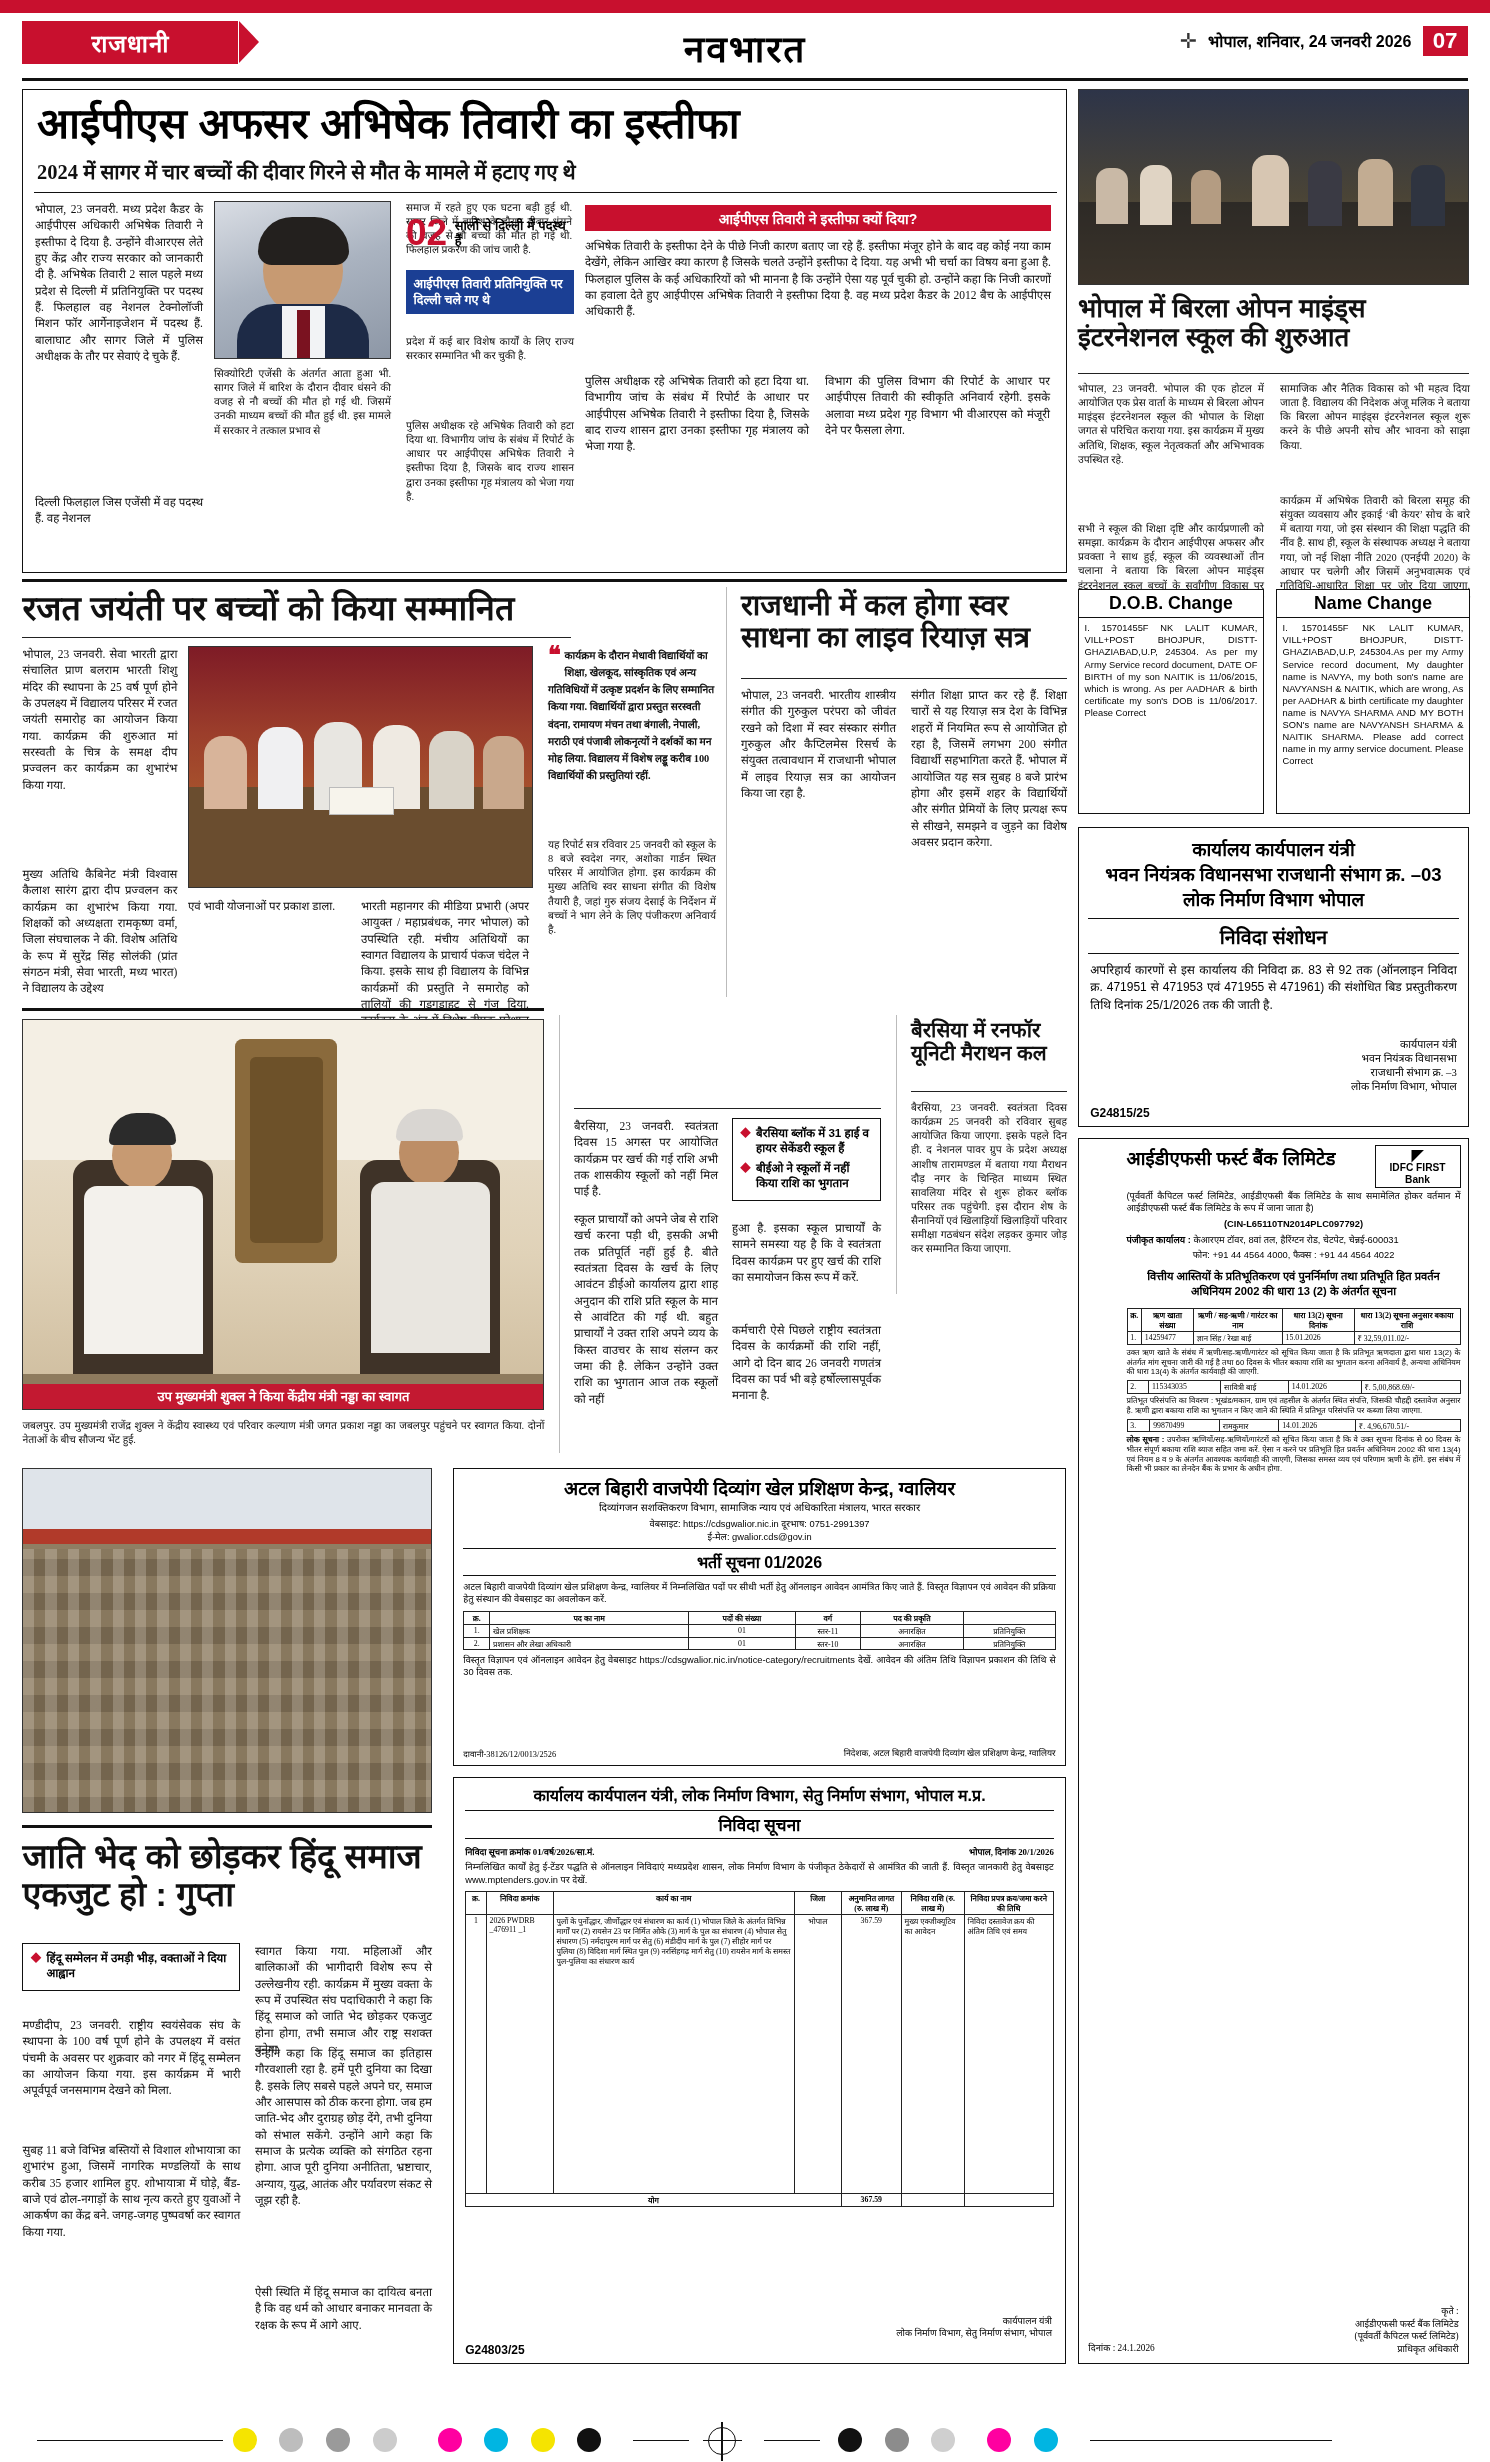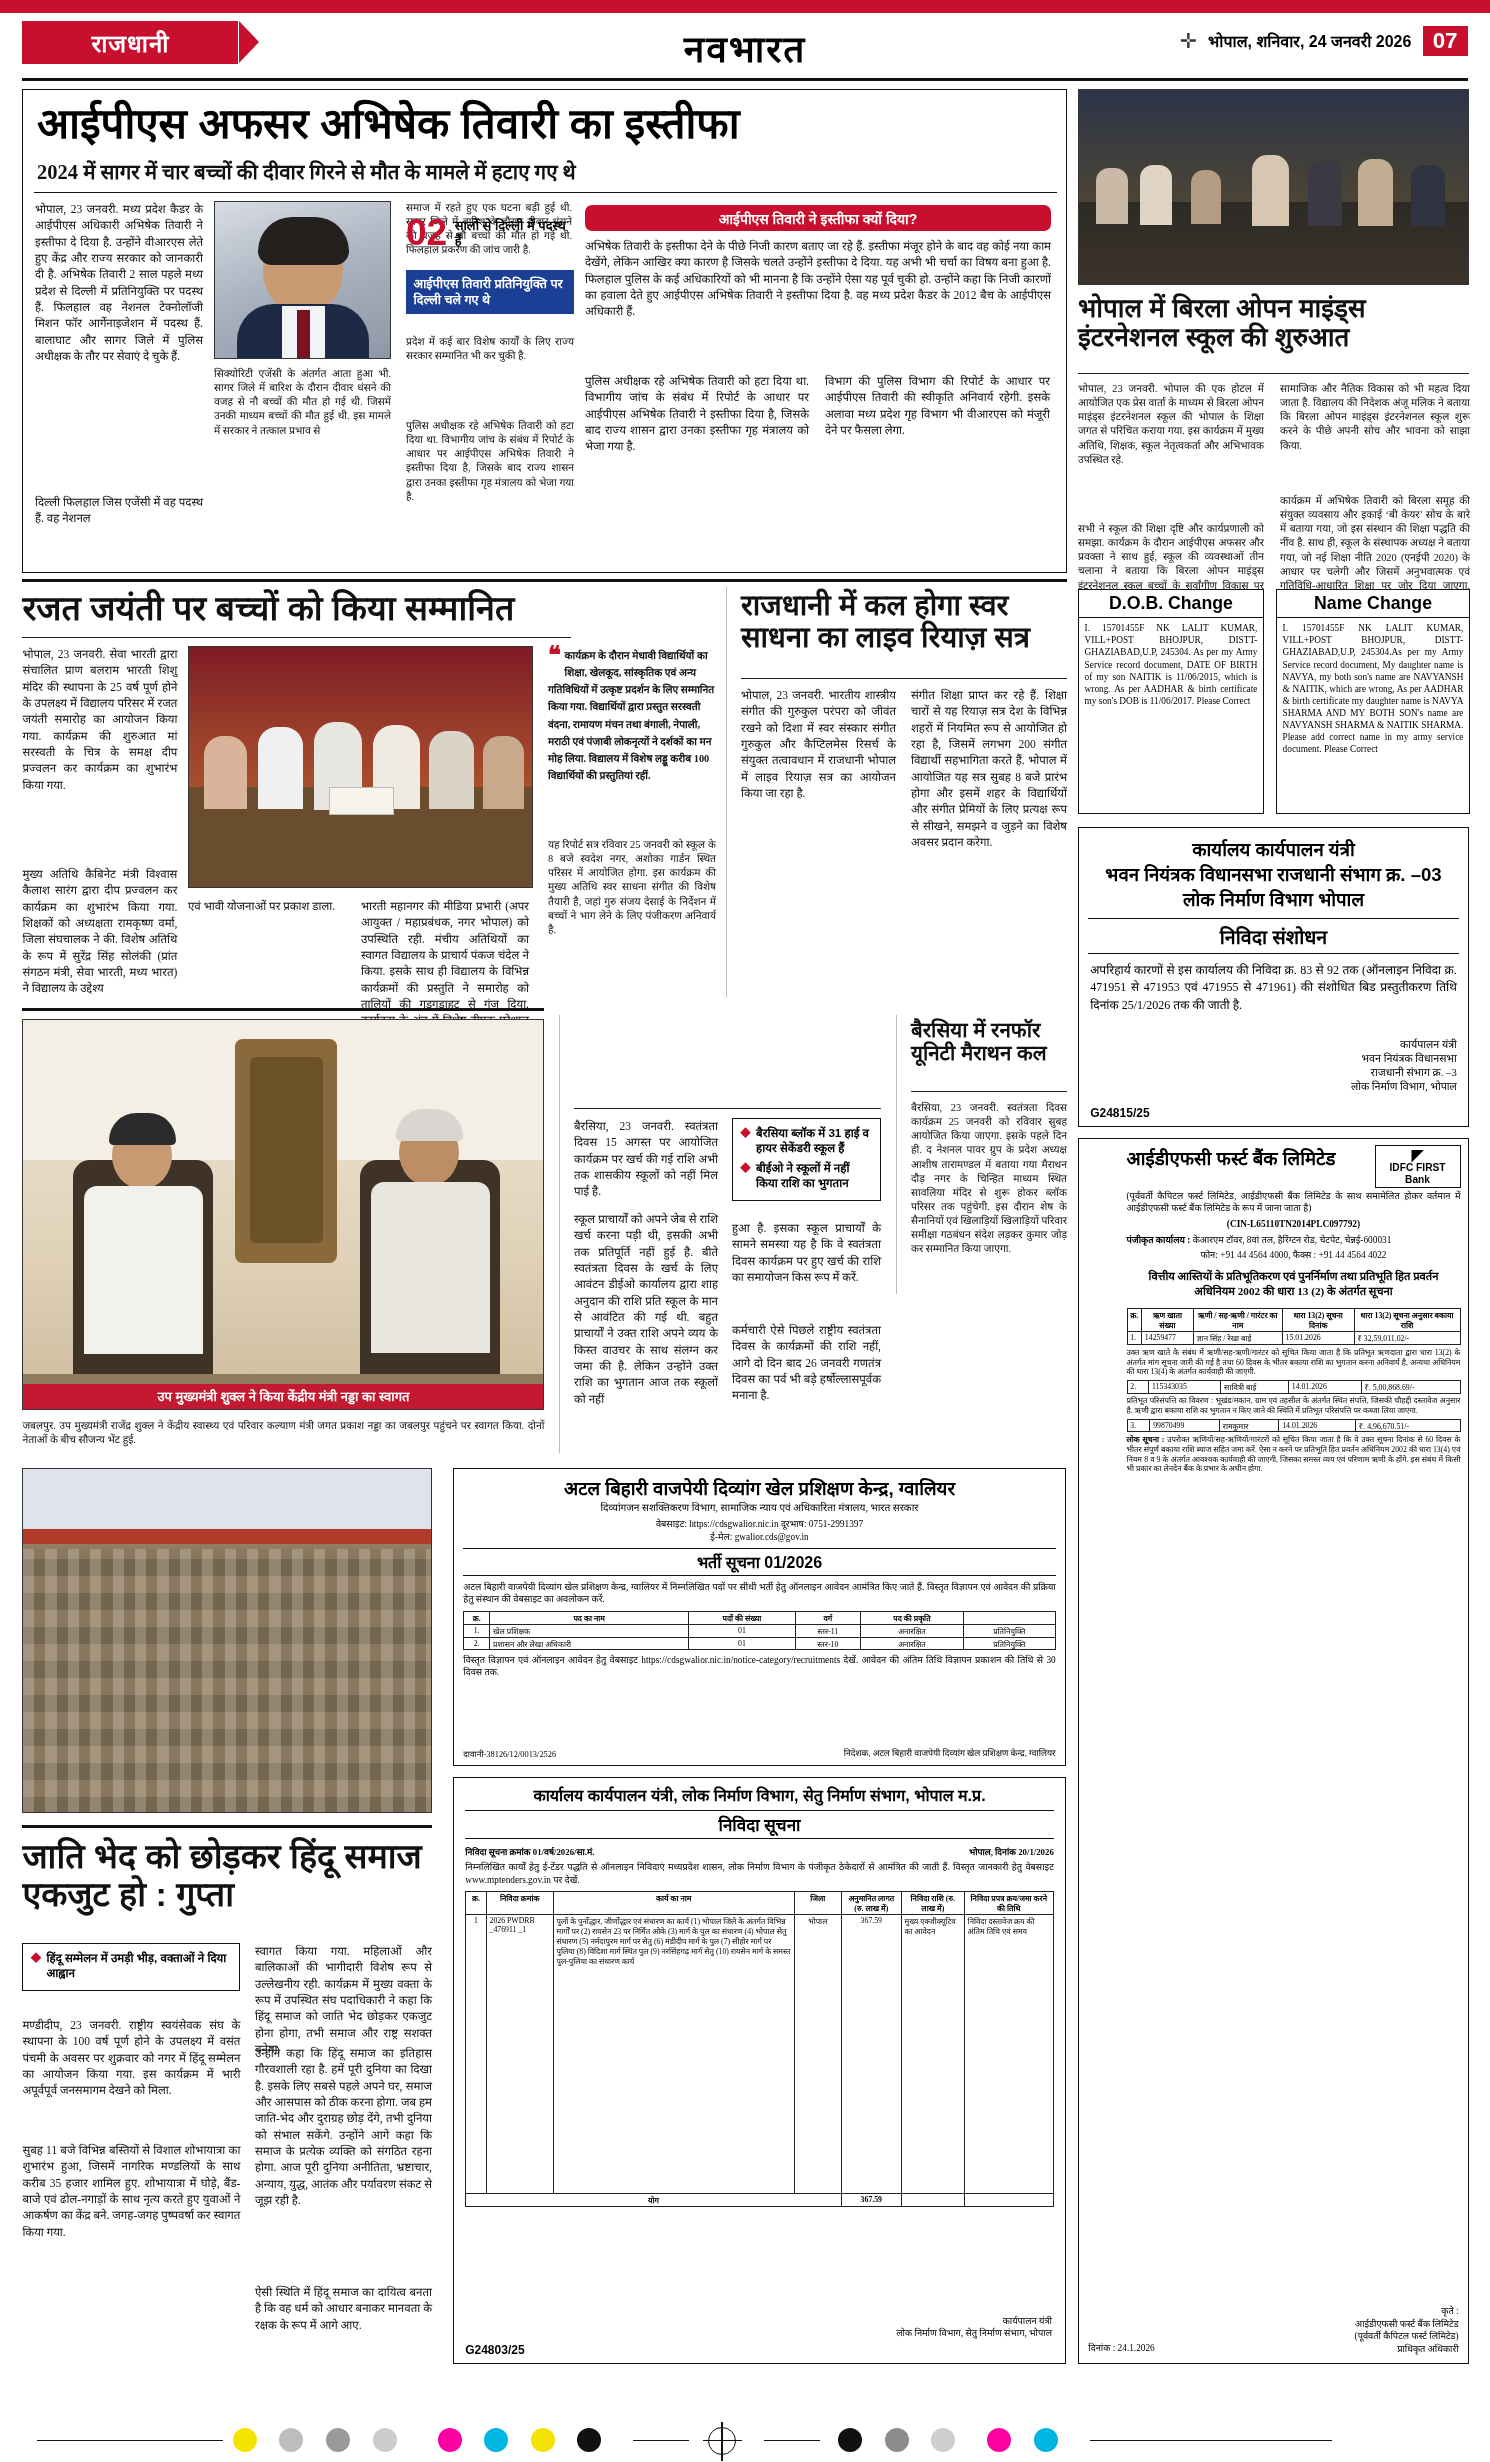"आईपीएस तिवारी ने इस्तीफा क्यों" div.red-strip { border-radius: 7px -> none }
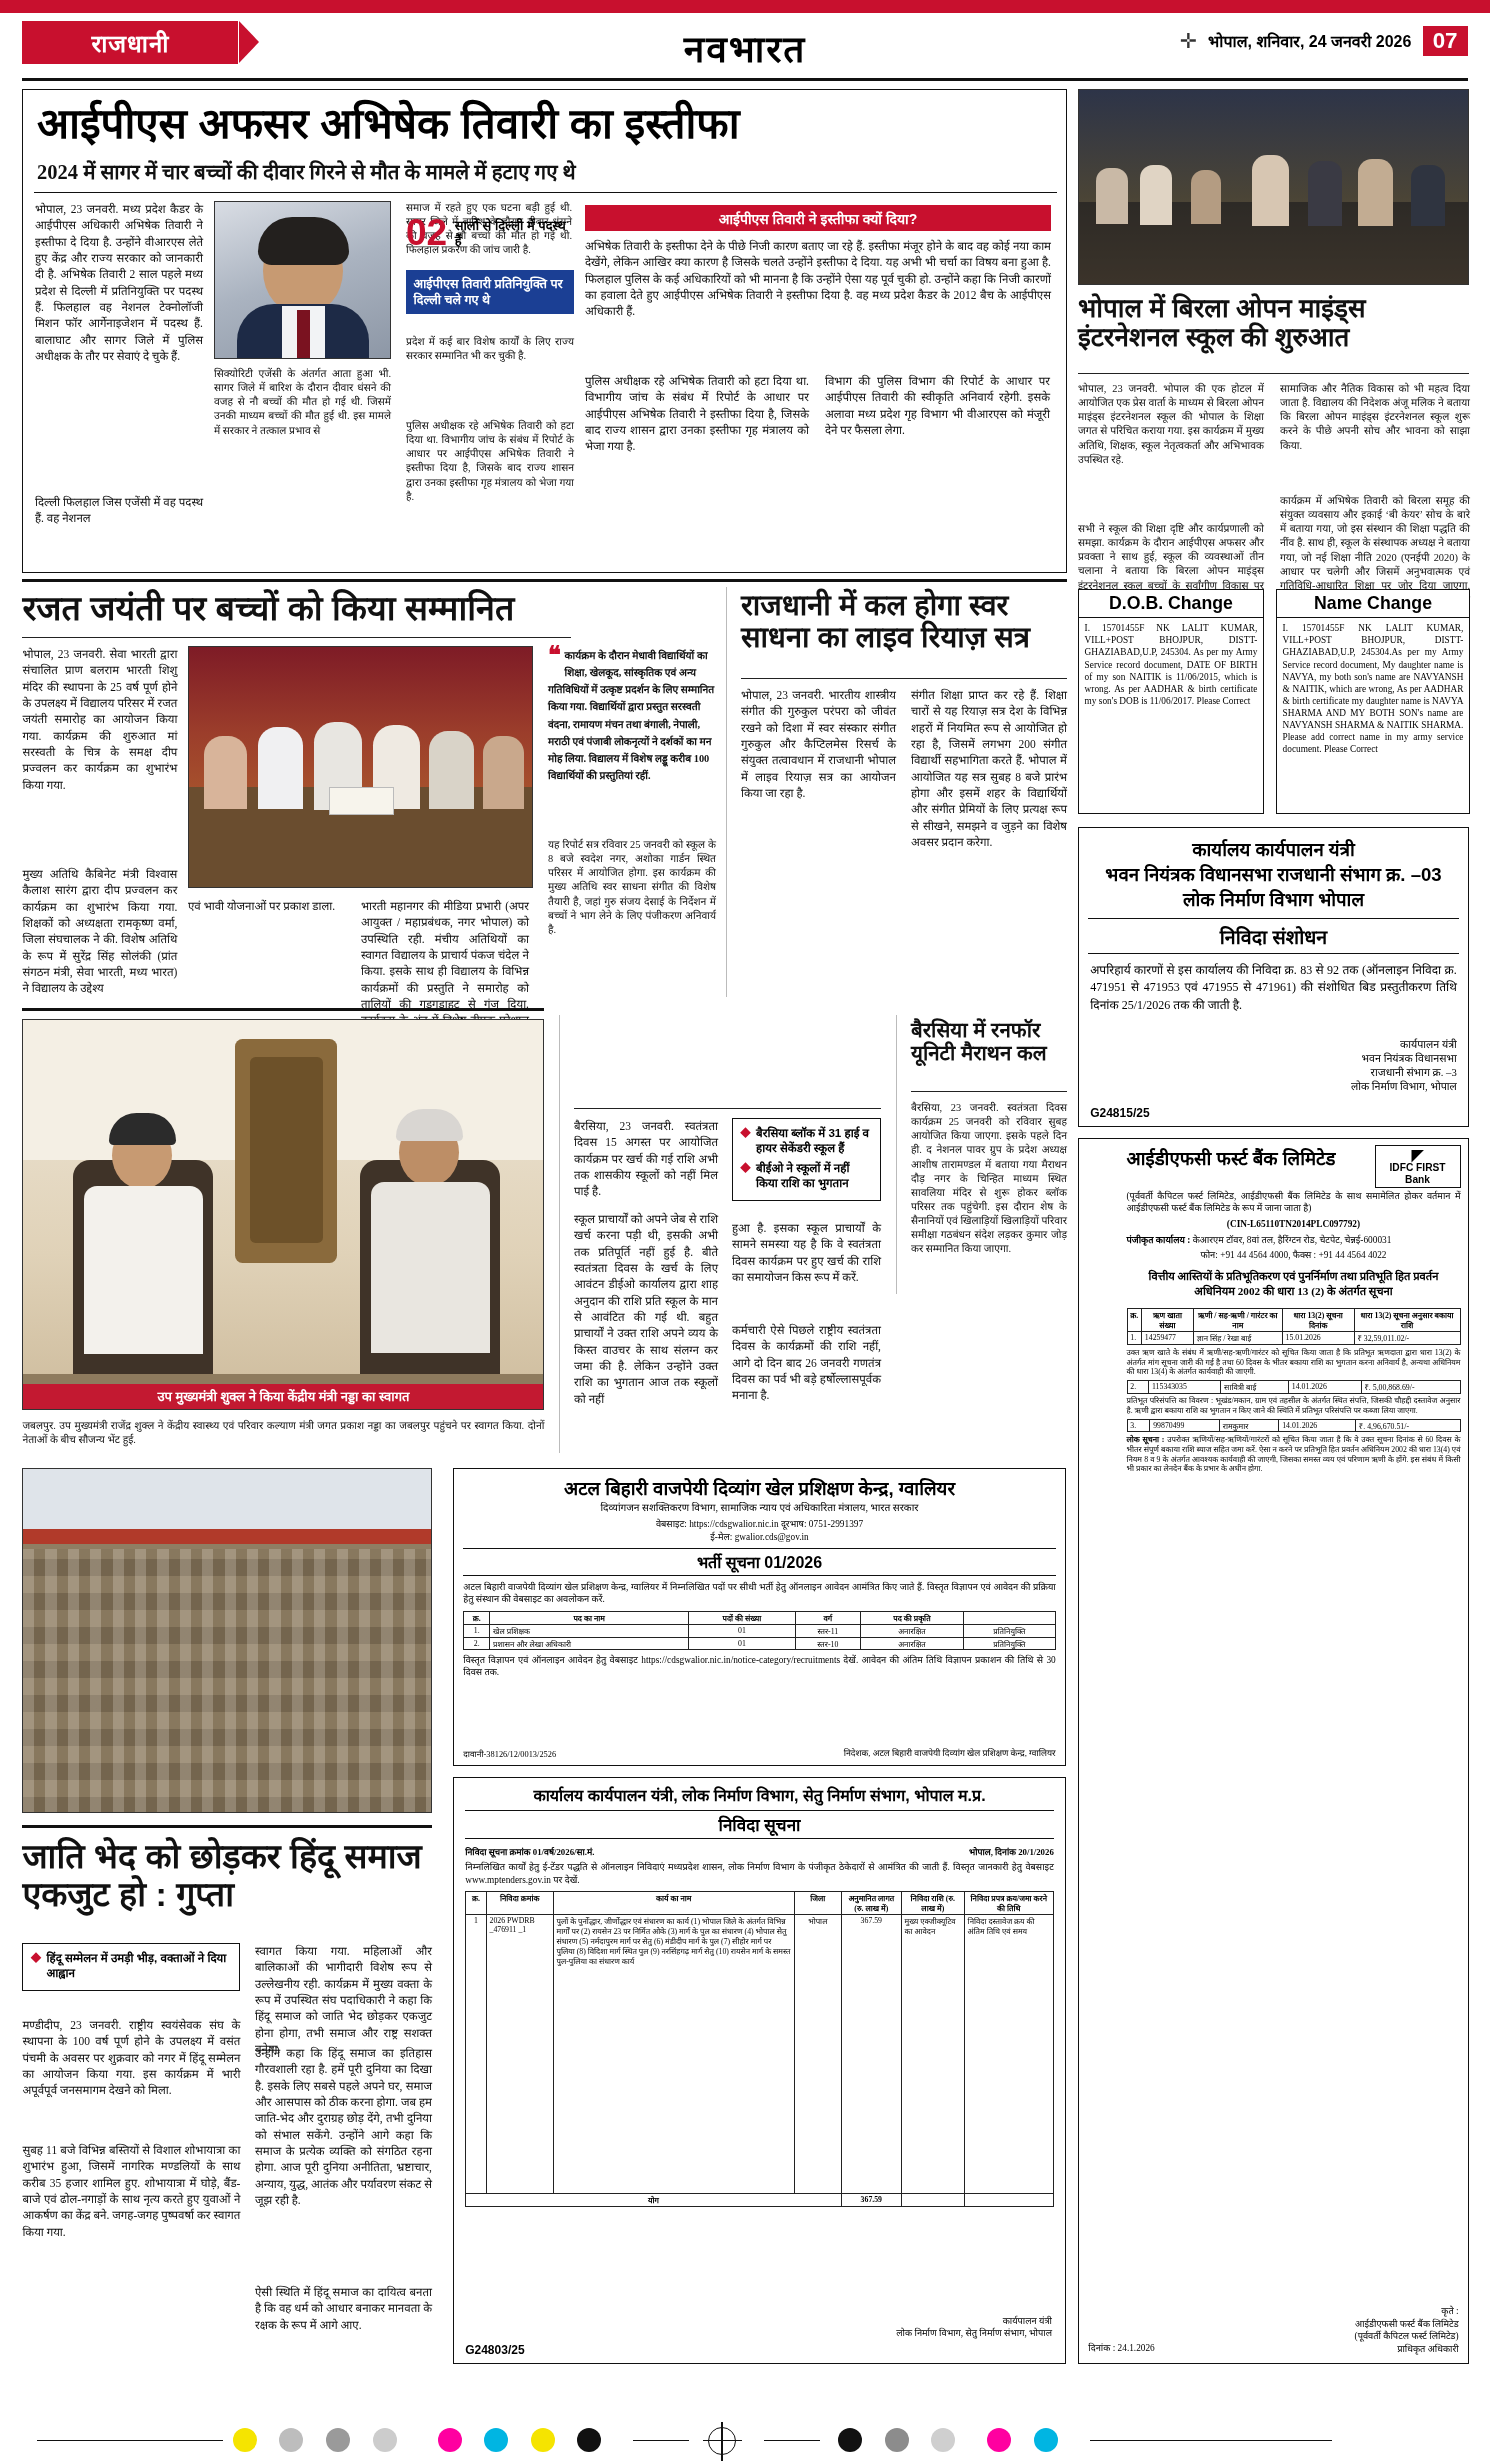"I. 15701455F NK LALIT KUMAR," .ad-txt { font-family: Liberation Serif, serif -> Liberation Sans, sans-serif }
